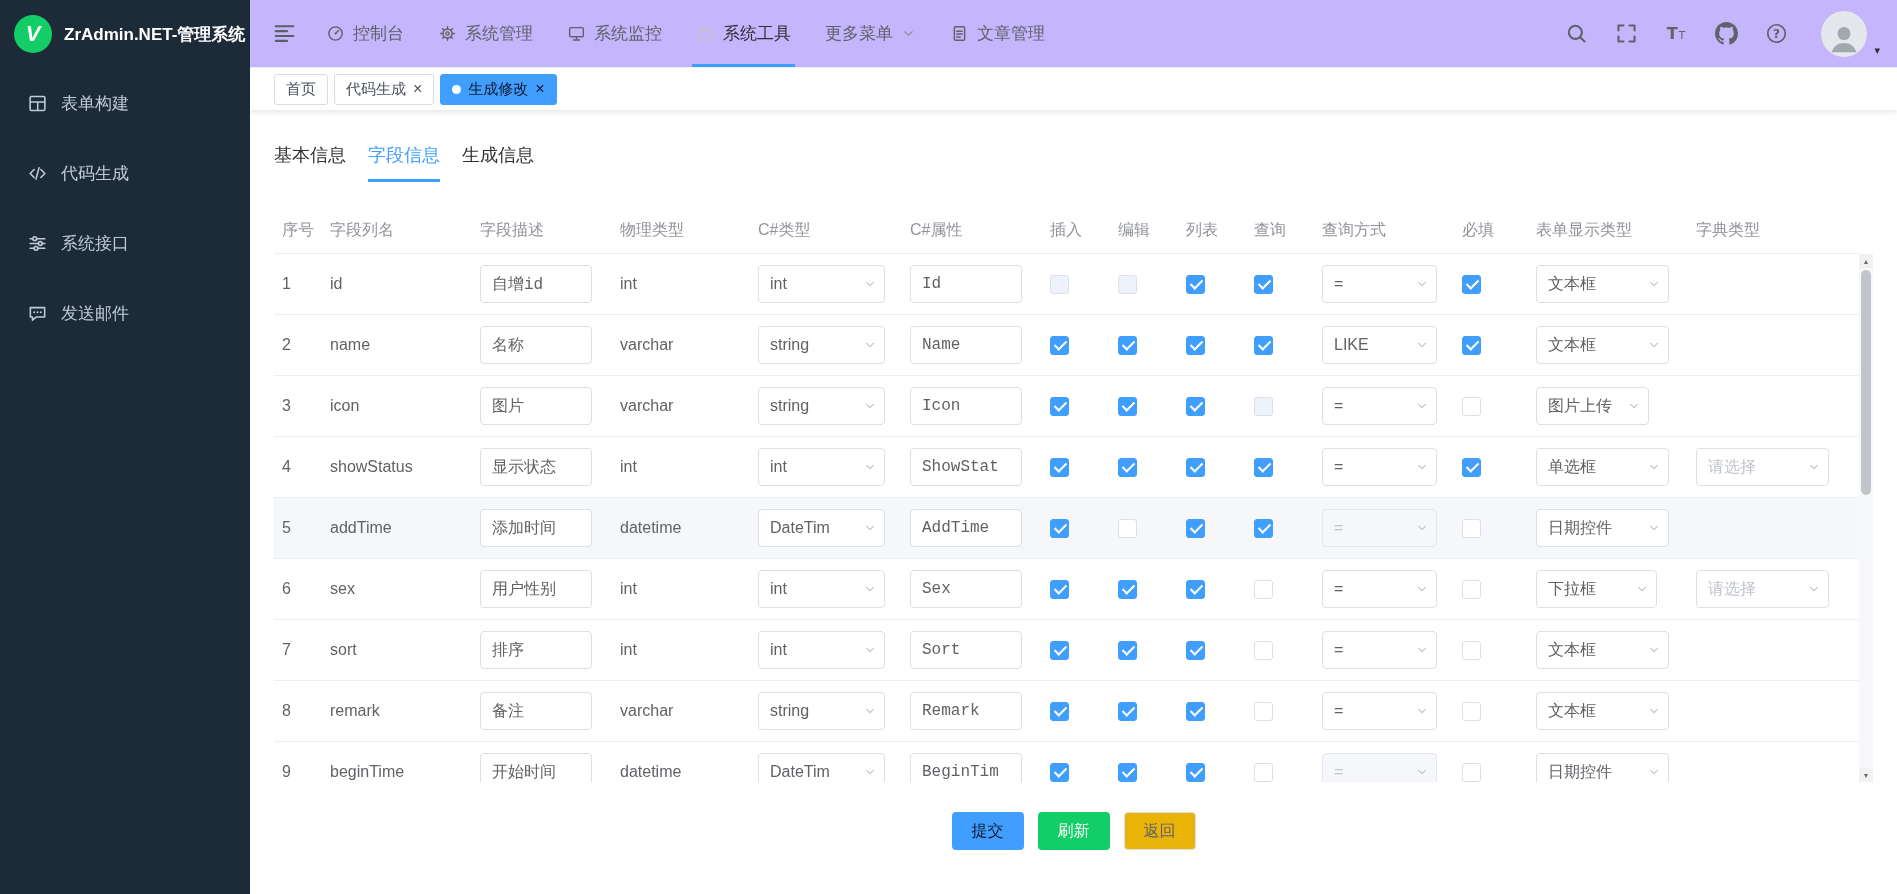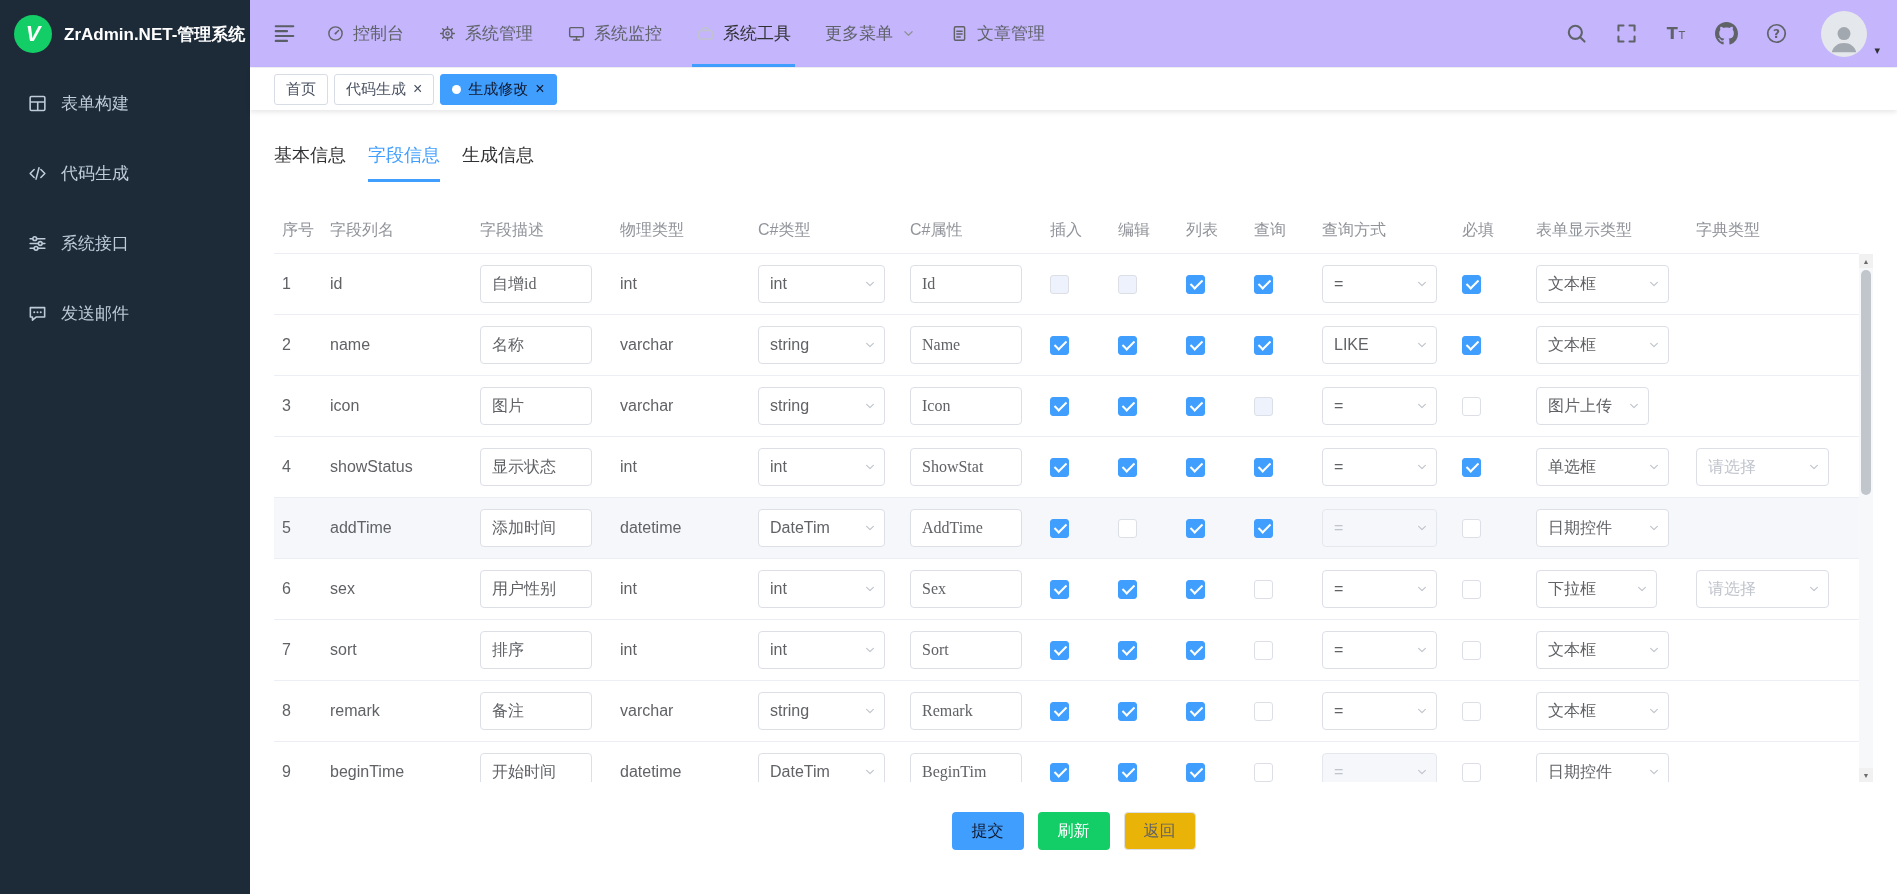"自增id" .inp { font-family: Liberation Serif, serif -> Liberation Mono, monospace }
